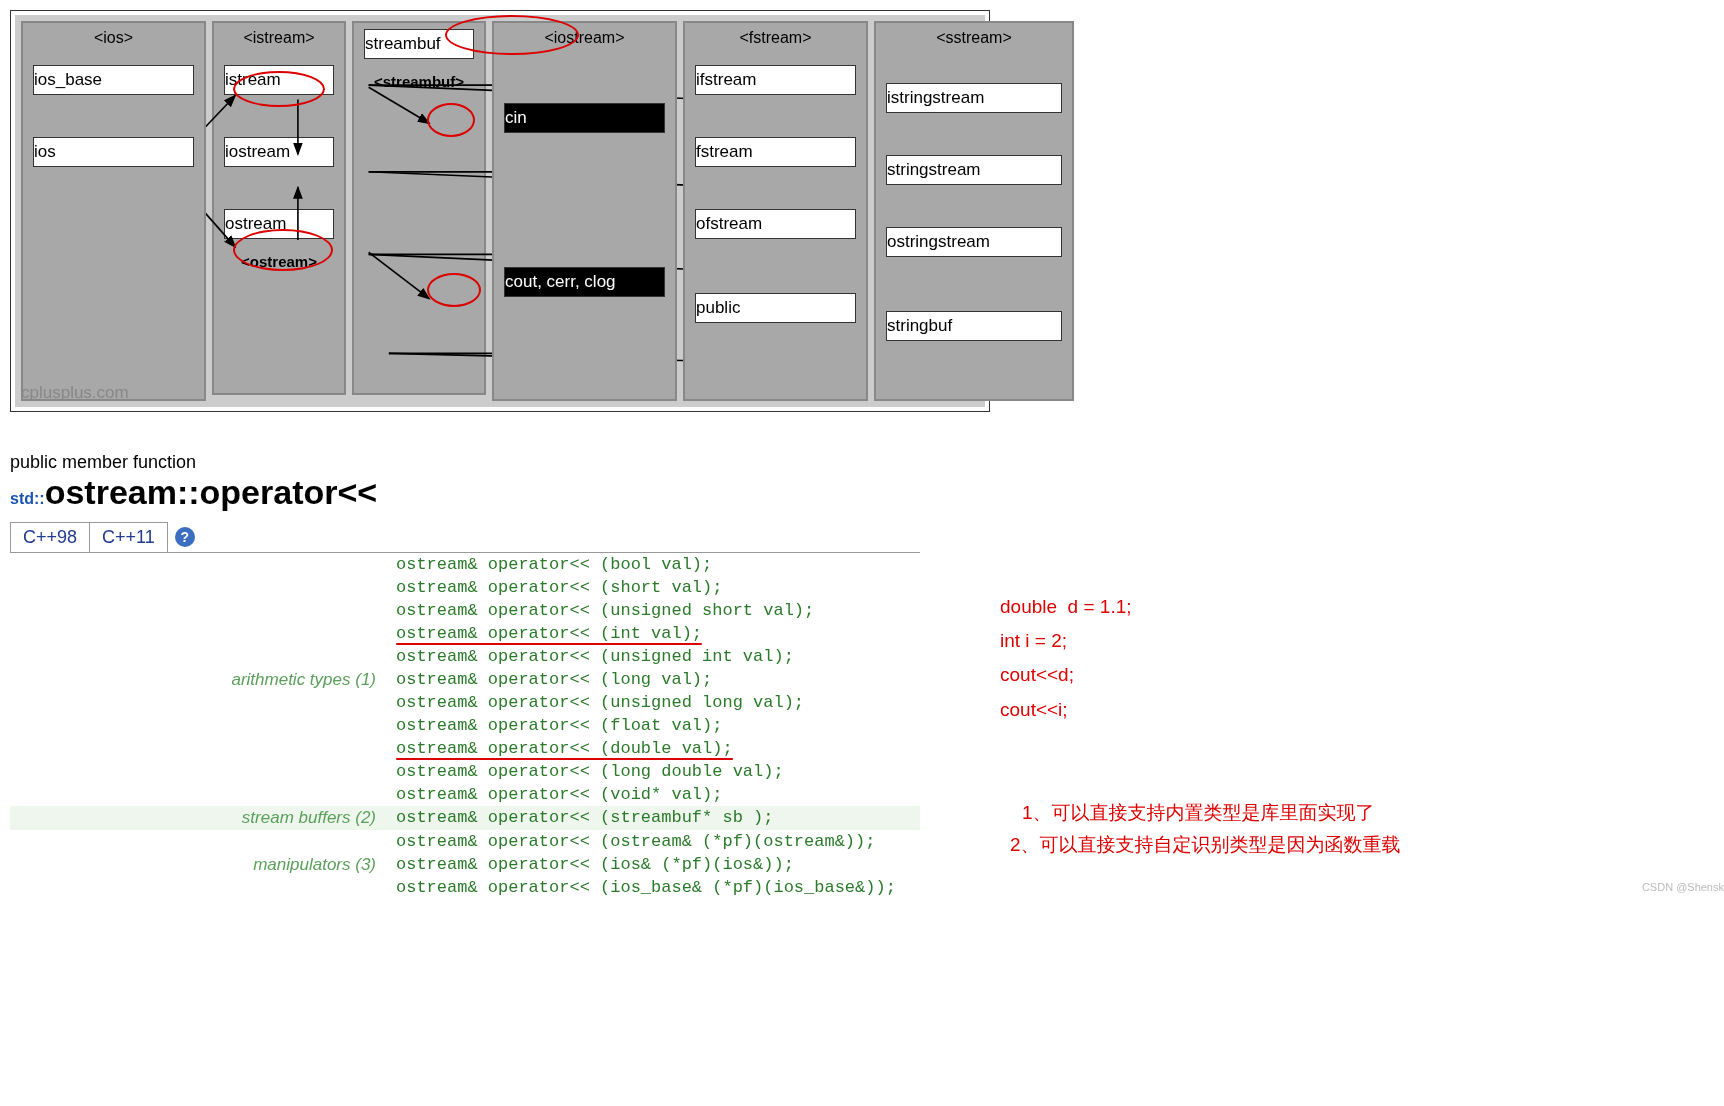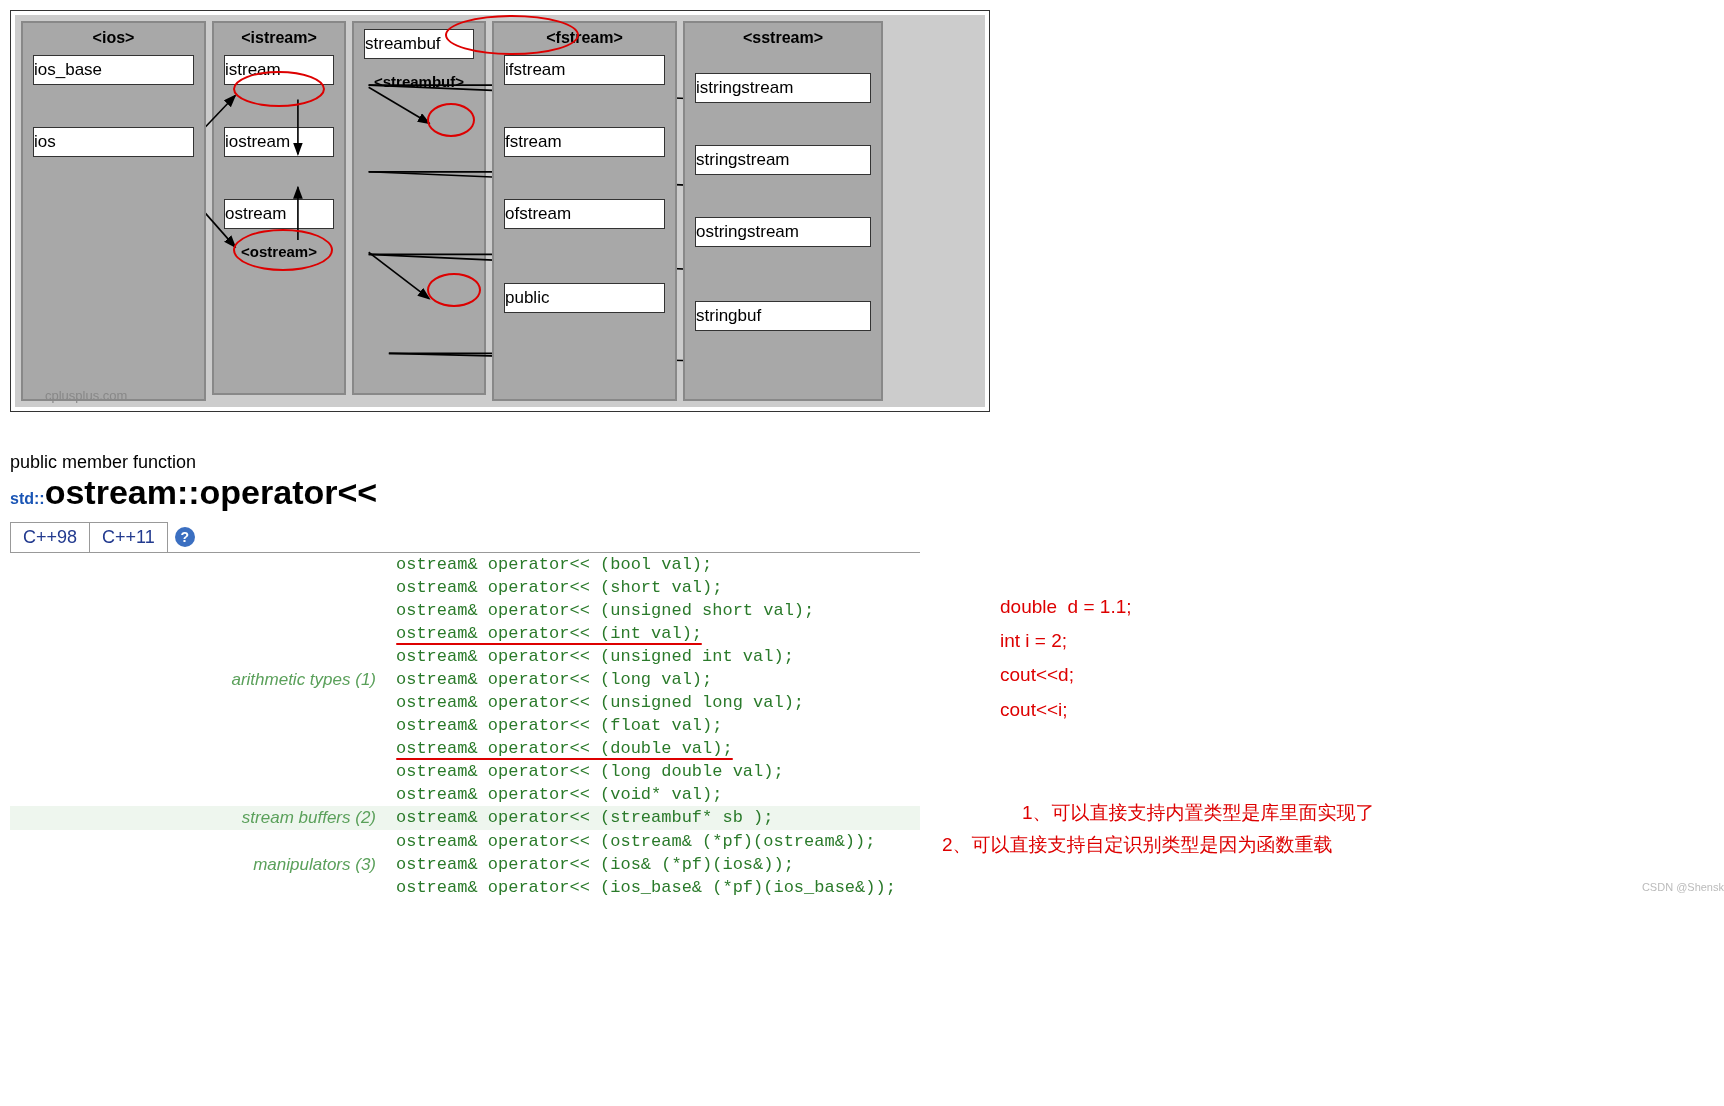"<ios>" .col-label { font-weight: bold -> normal; margin-bottom: 8px -> 18px }
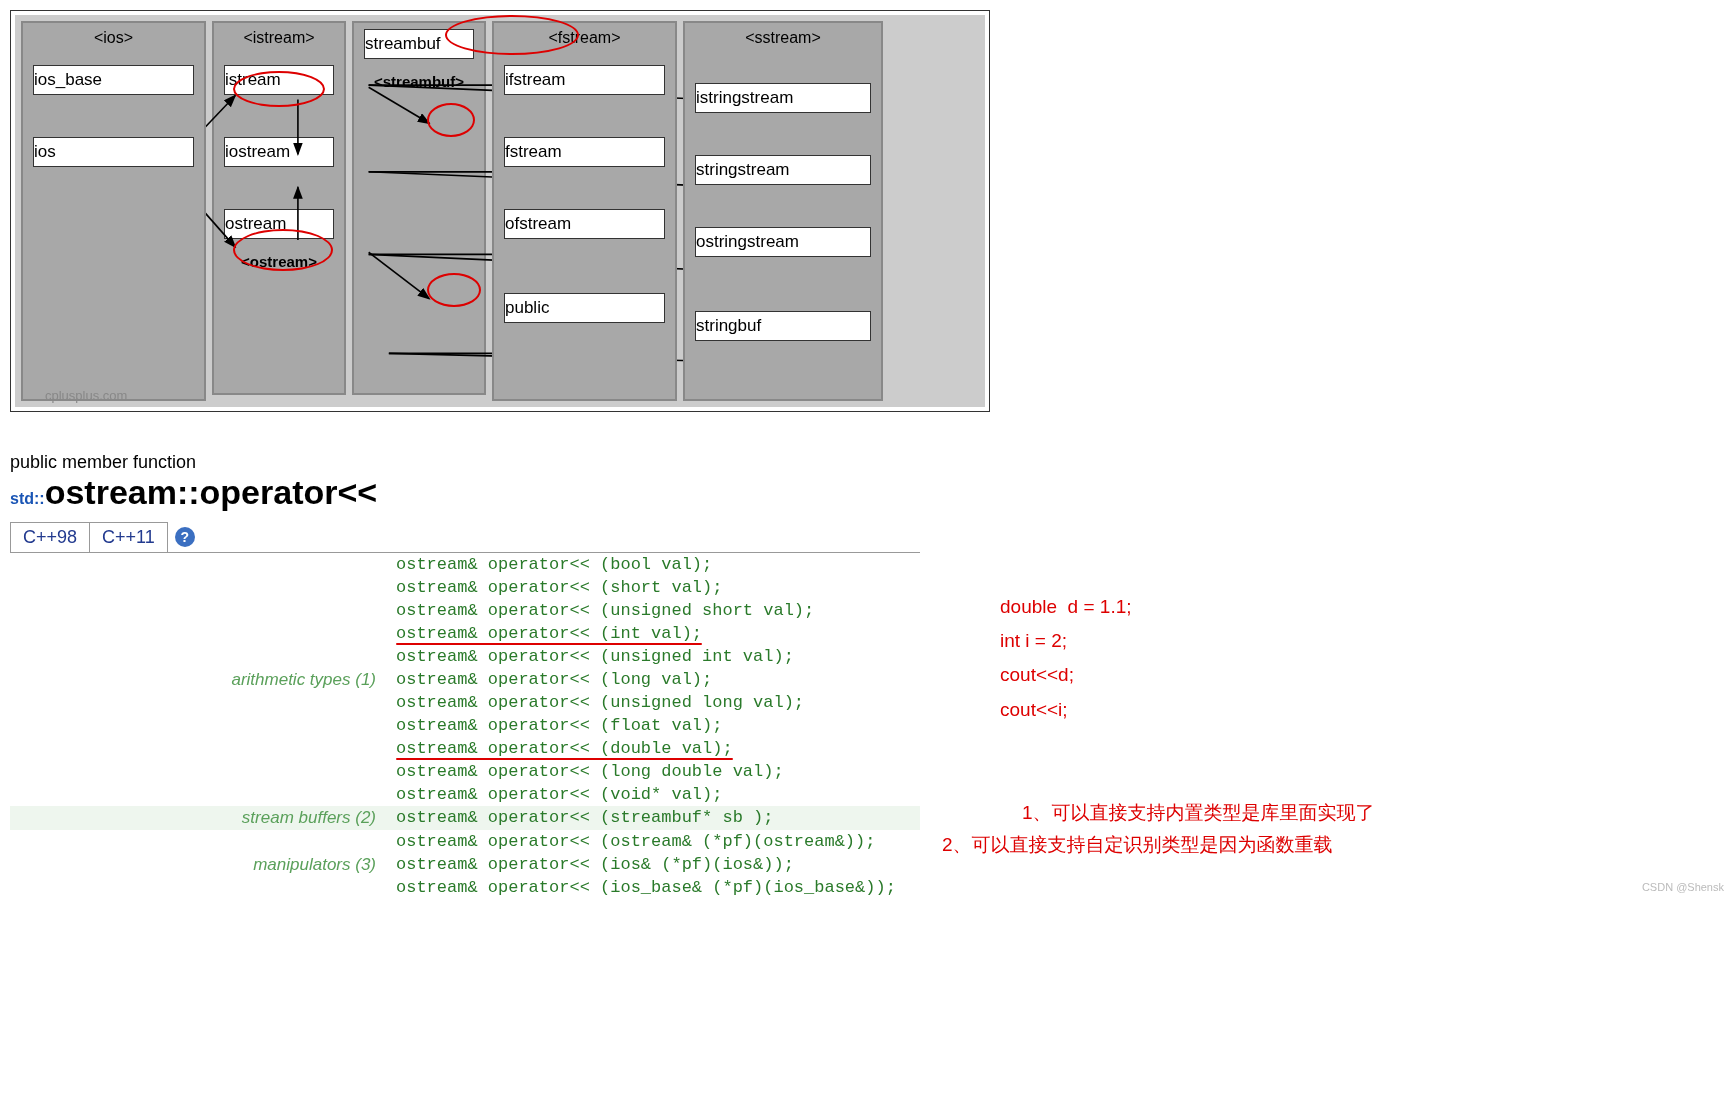"<iostream>" div.col { html: none -> <div> <div>&lt;iostream&gt;</div> <div></div> <div>cin</div> <div></div> <div>cout, cerr, clog</div> </div> }
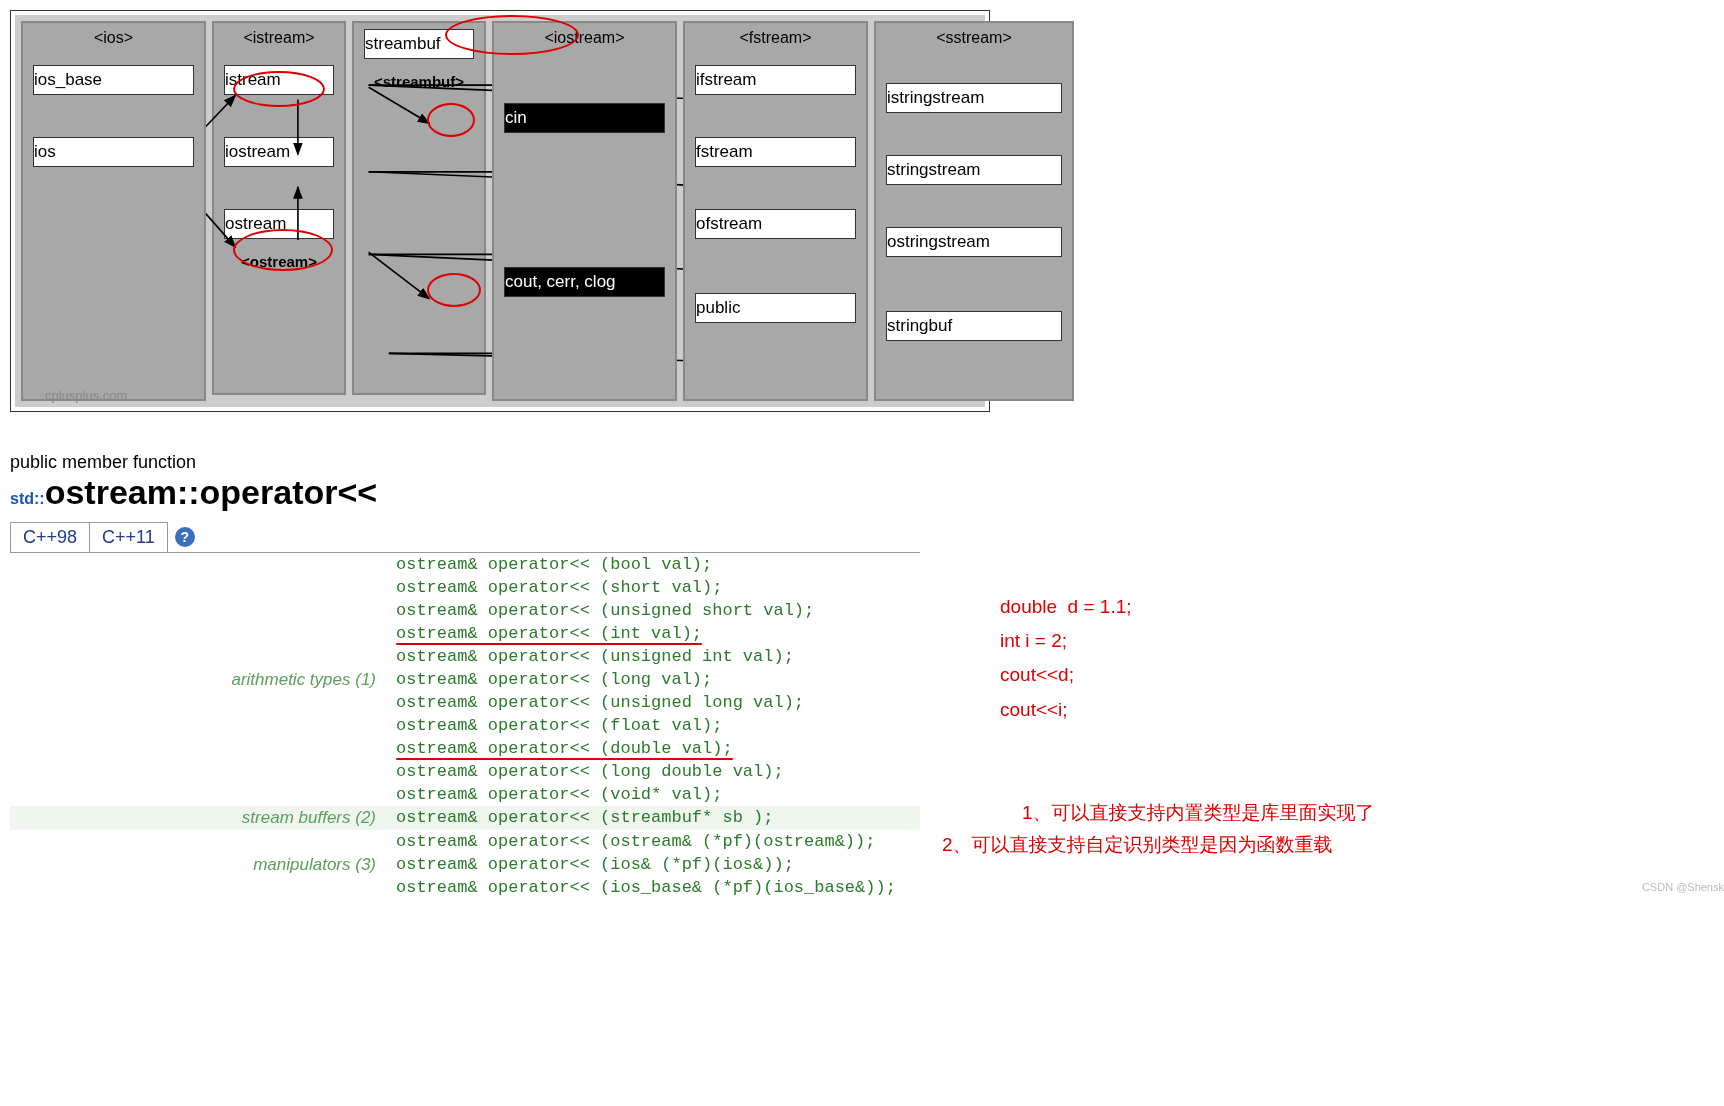"cplusplus.com" .watermark { font-size: 13px -> 17px; padding-left: 24px -> none }
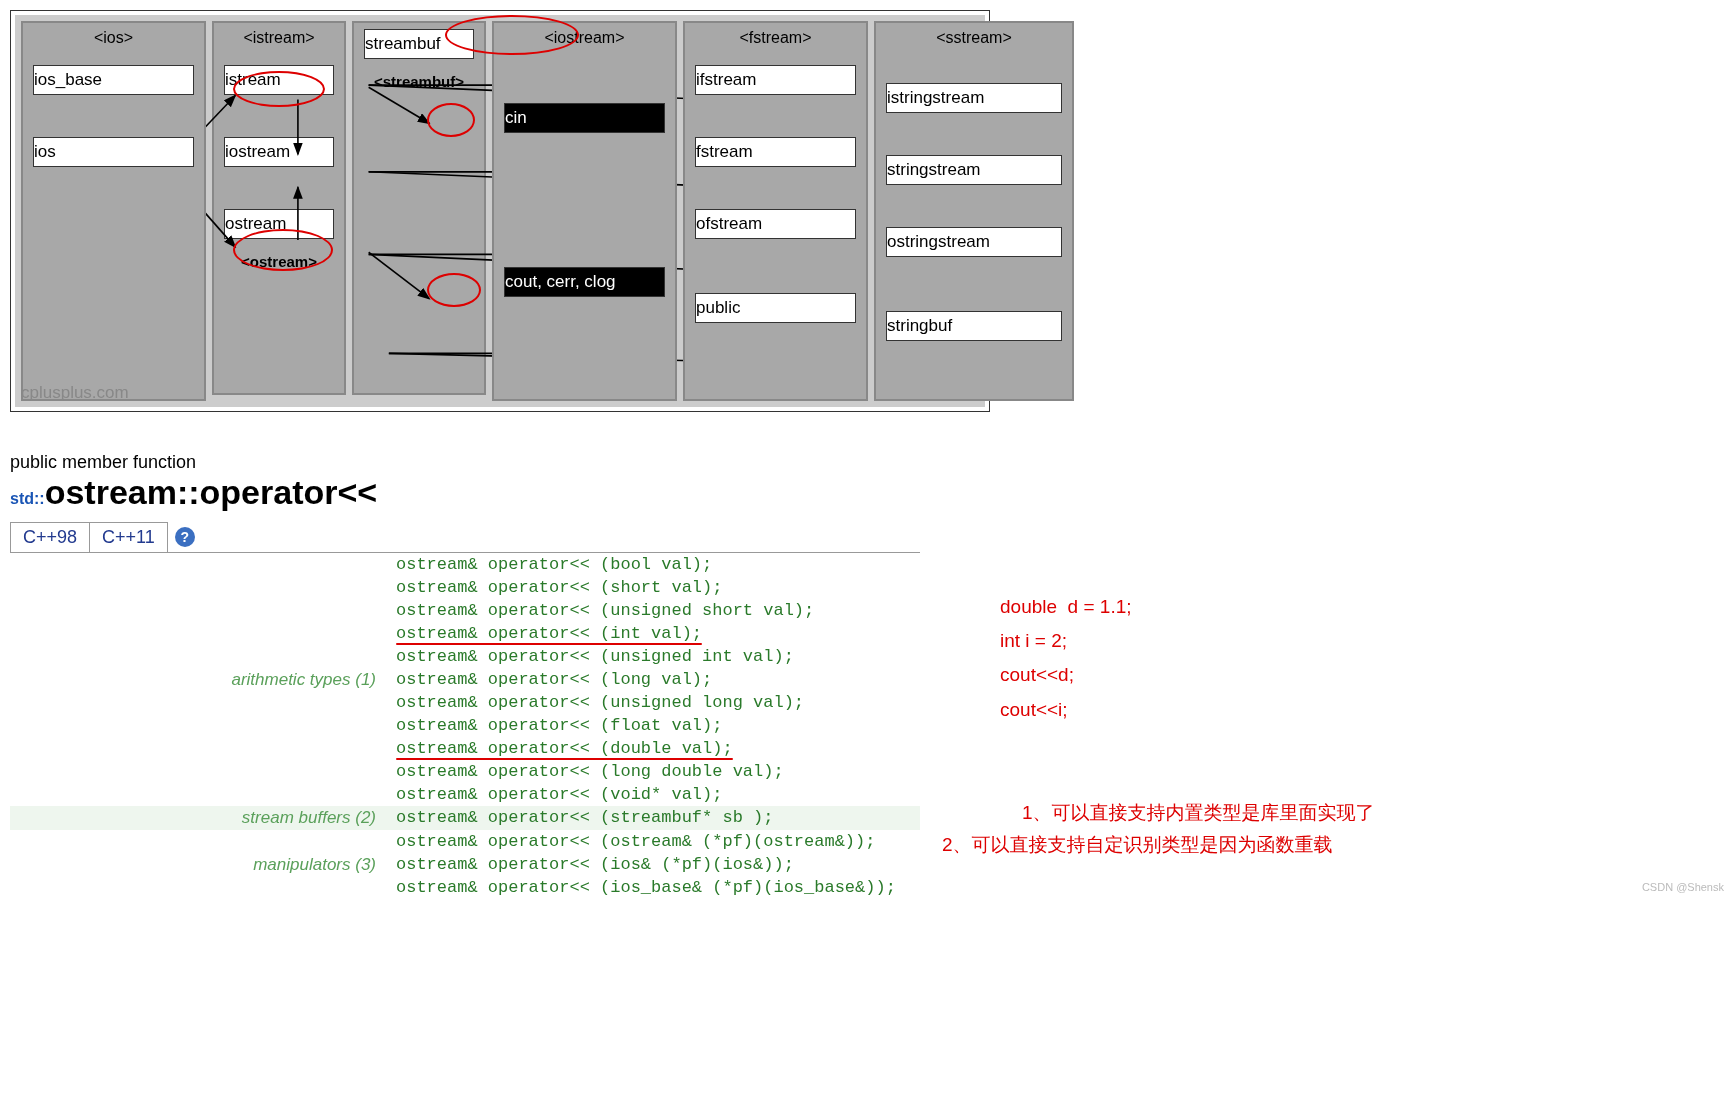"2、可以直接支持自定识别类型是因为函数重载" div.anno { left: 932px -> 1000px }
